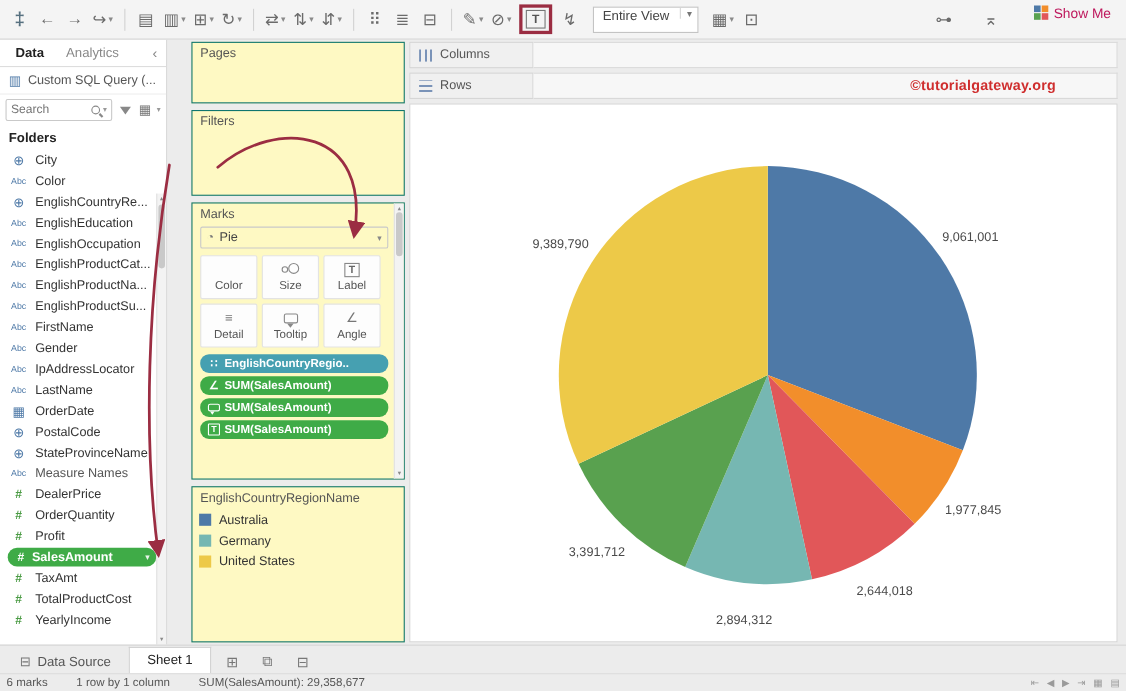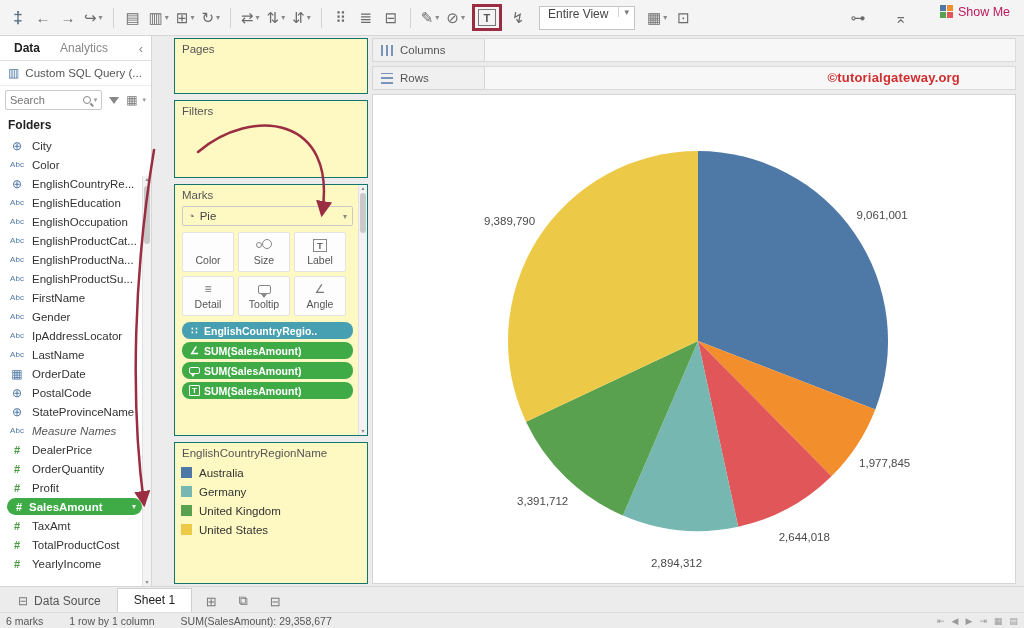"Measure Names" .field-row.italic .f-label { font-style: italic -> none }
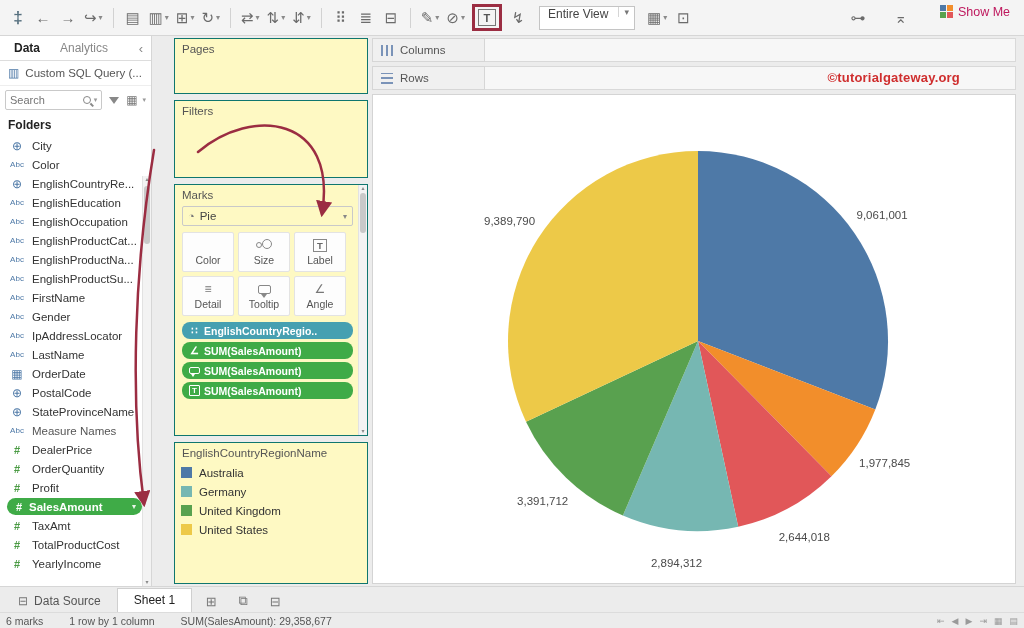"United Kingdom" div.legend-row { html: <div> <span></span> <span>United Kingdom</span> </div> -> none }
